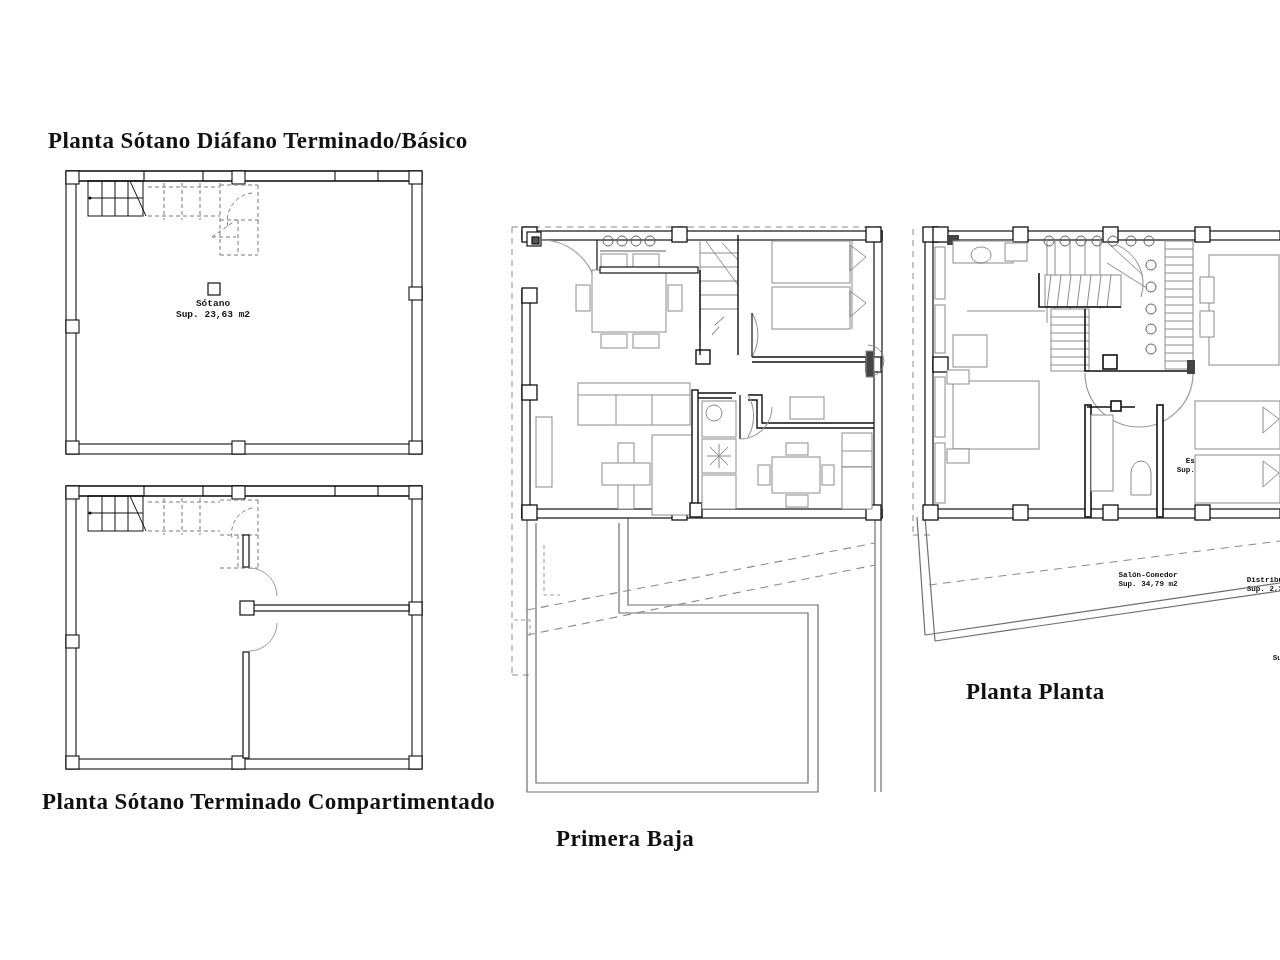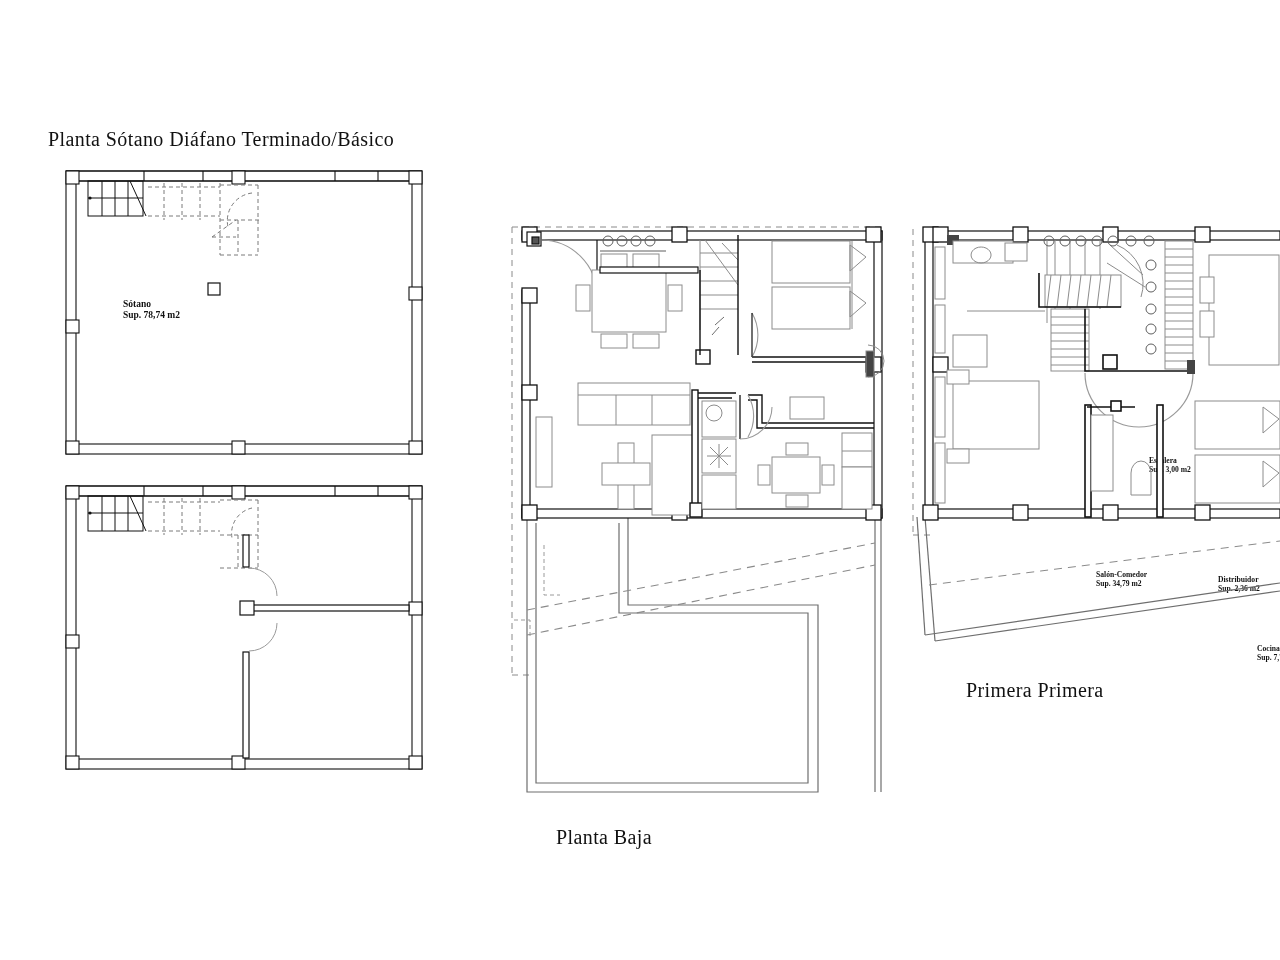"Planta Sótano Diáfano Terminado/Básico" .plan-title { font-size: 20px -> 23px; font-weight: normal -> bold }
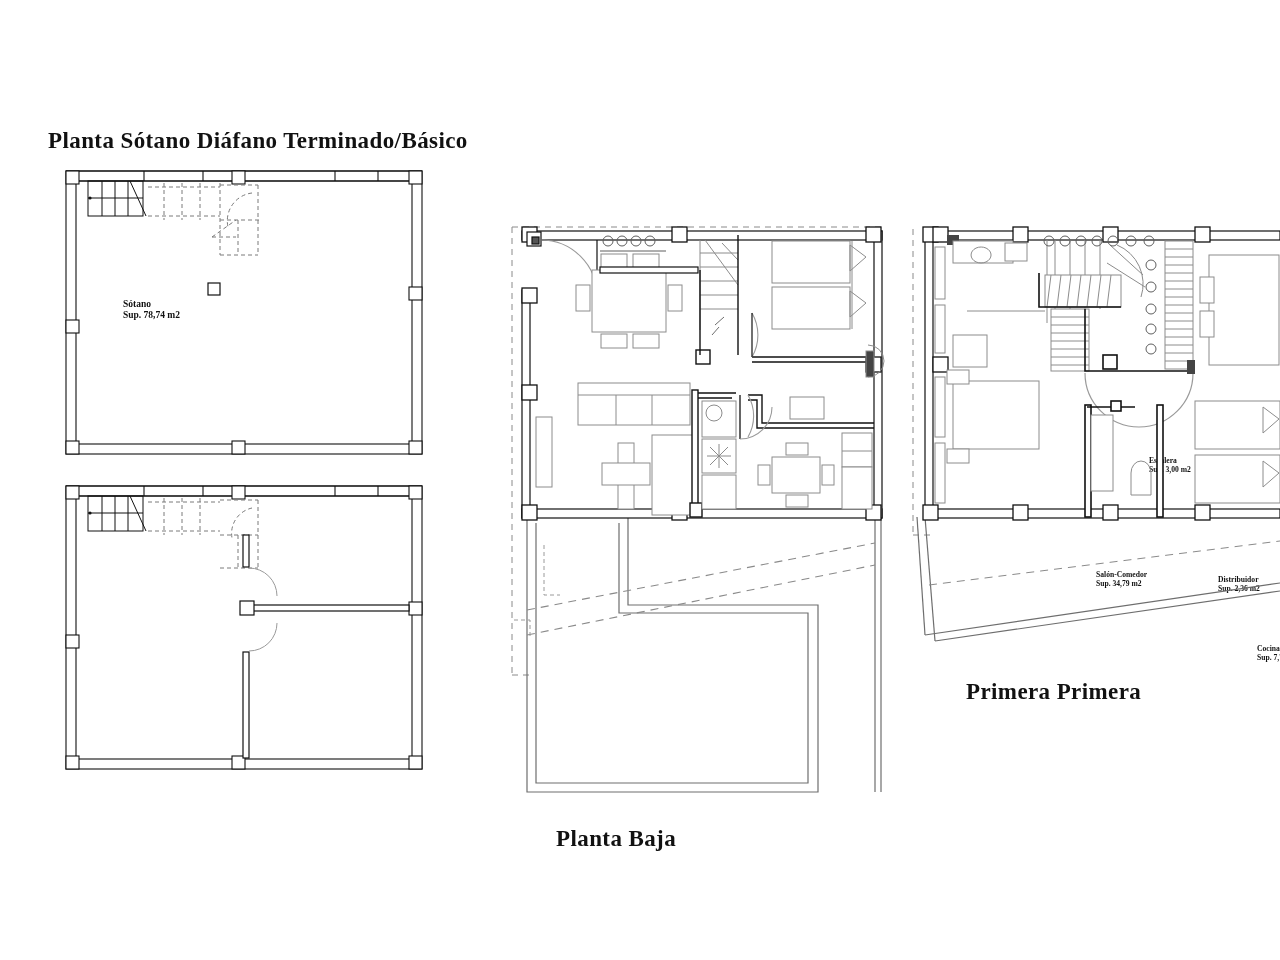"Sótano" .room-label { font-family: Liberation Serif, serif -> Liberation Mono, monospace; text-align: left -> center }
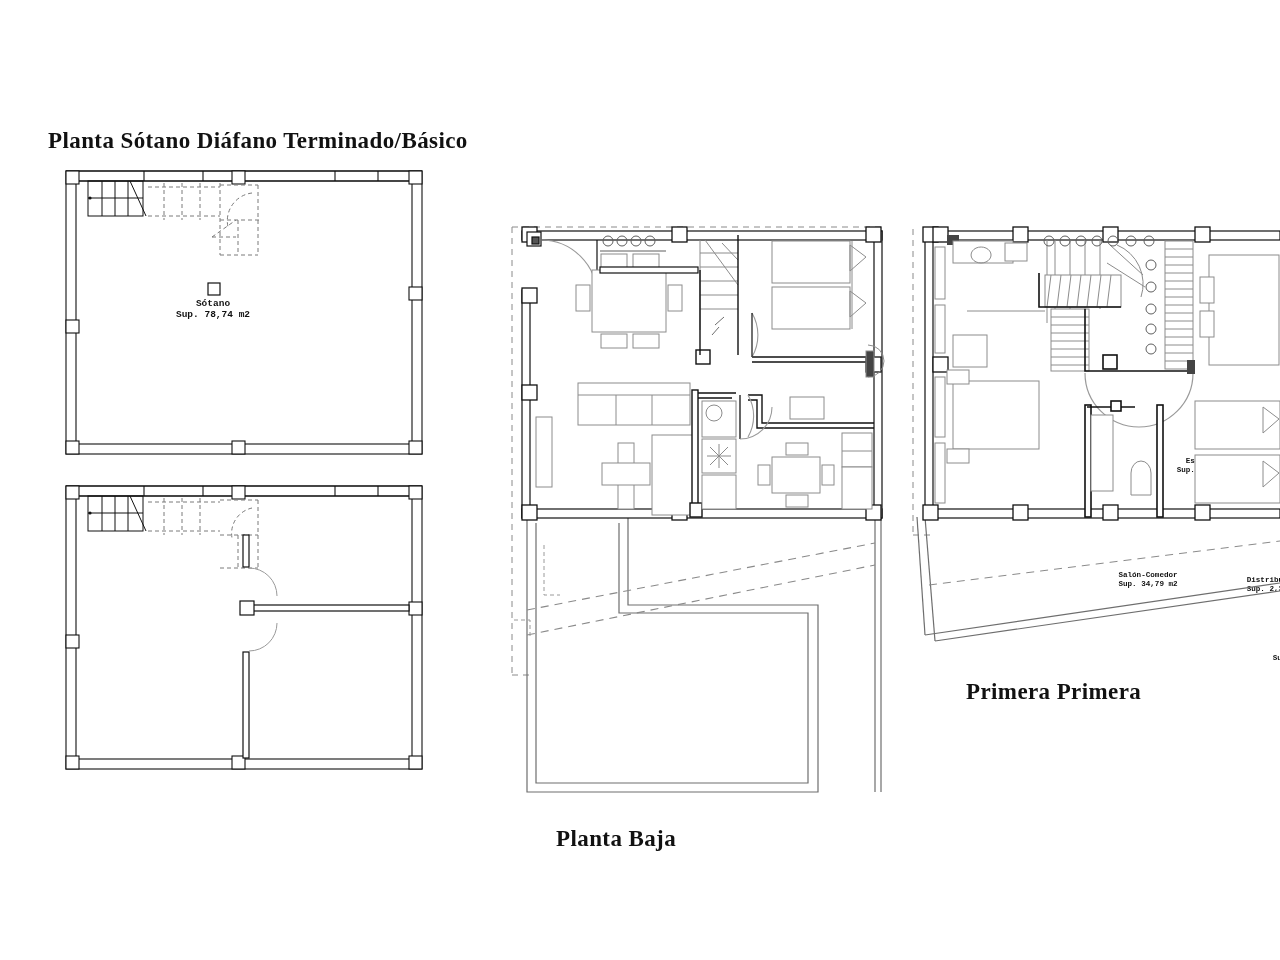"Sup. 78,74 m2" span.rl-area { text: 78,74 -> 23,63 }
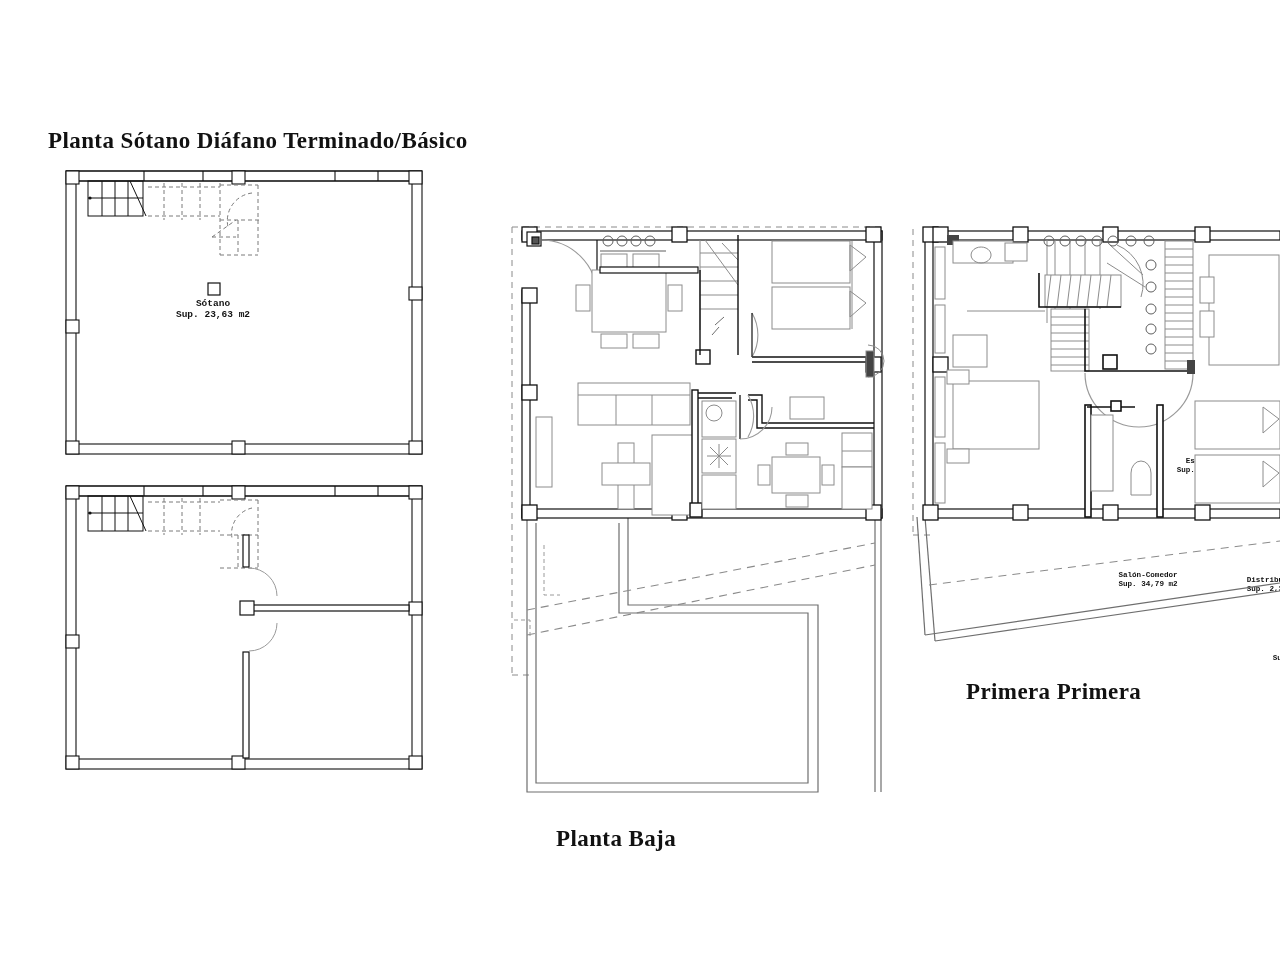"Primera Primera" div.plan-title { text: Primera Primera -> Planta Planta }
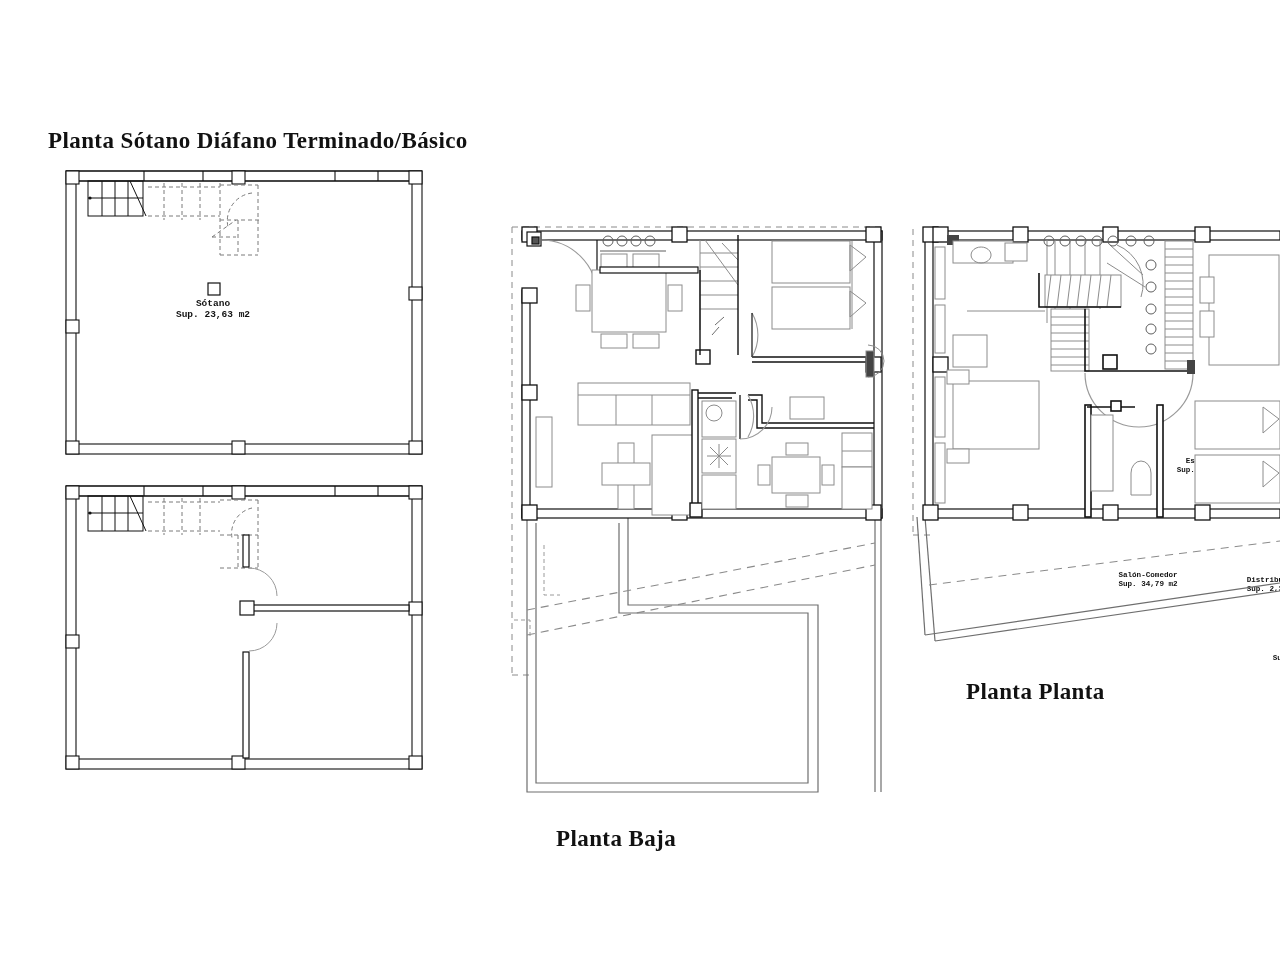"Planta Sótano Terminado Compartimentado" div.plan-title { html: none -> <div>Planta Sótano Terminado Compartimentado</div> }
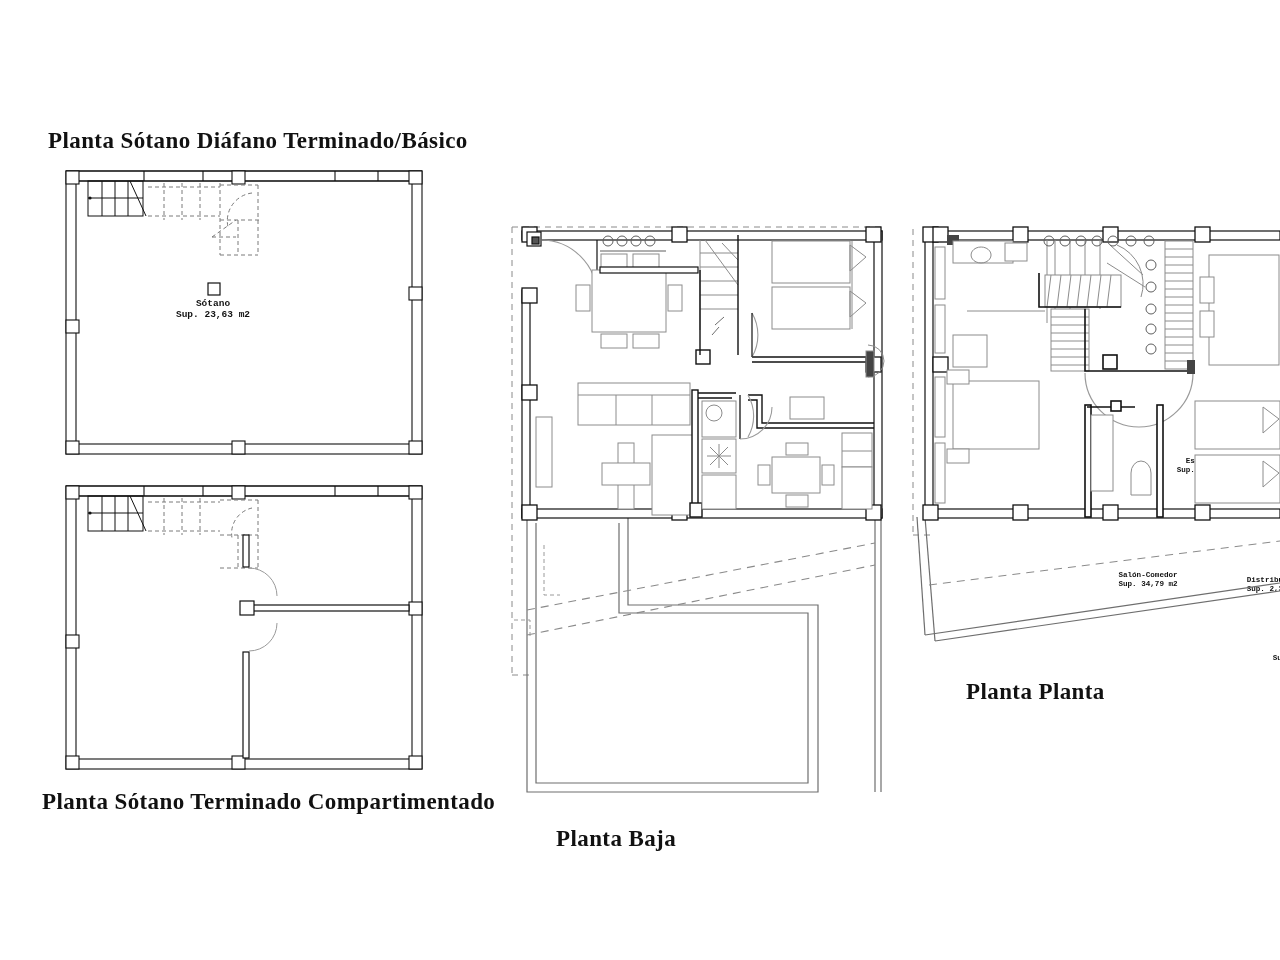"Planta Baja" div.plan-title { text: Planta -> Primera }
